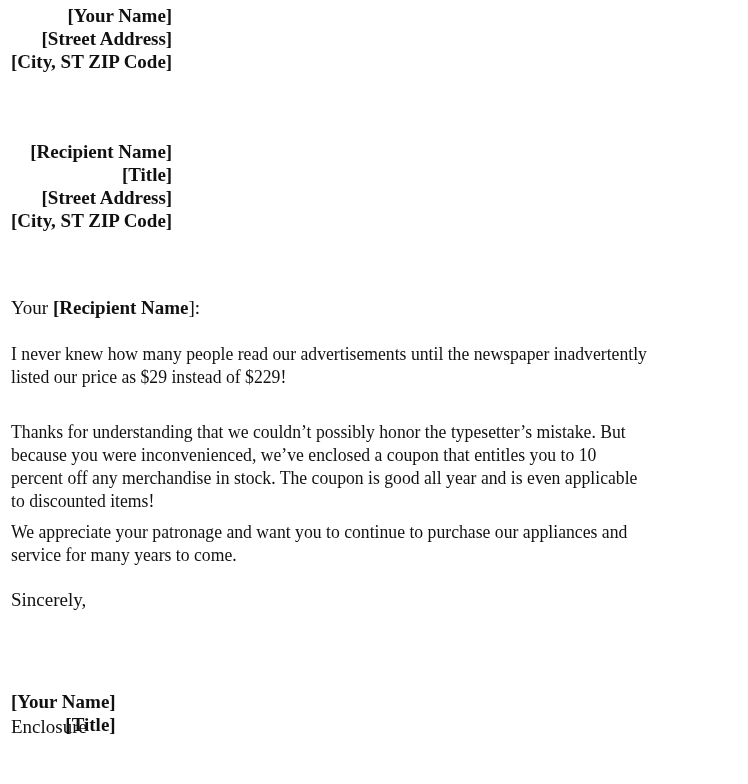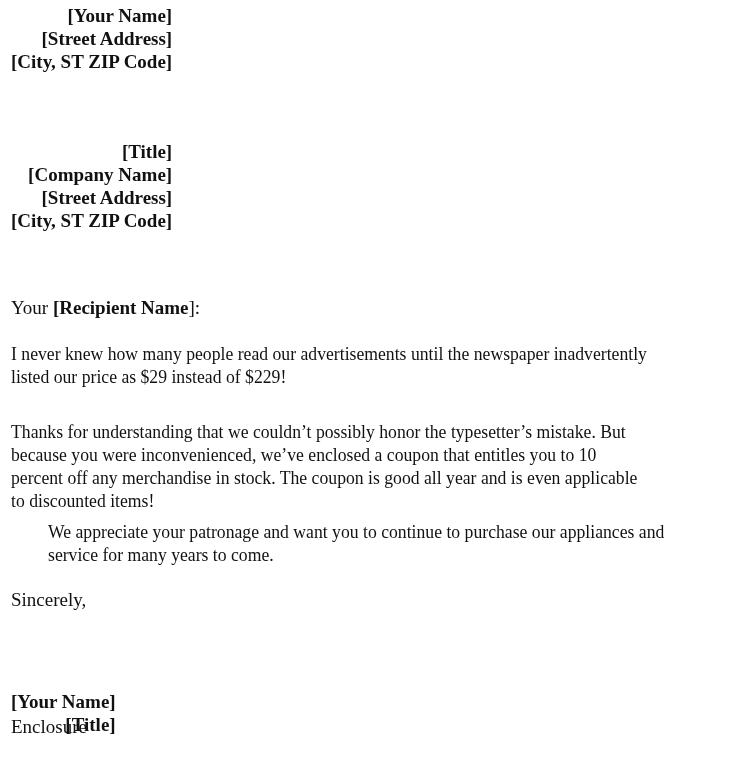"[Recipient Name]" span.line { html: none -> <span>[Recipient Name]</span> }
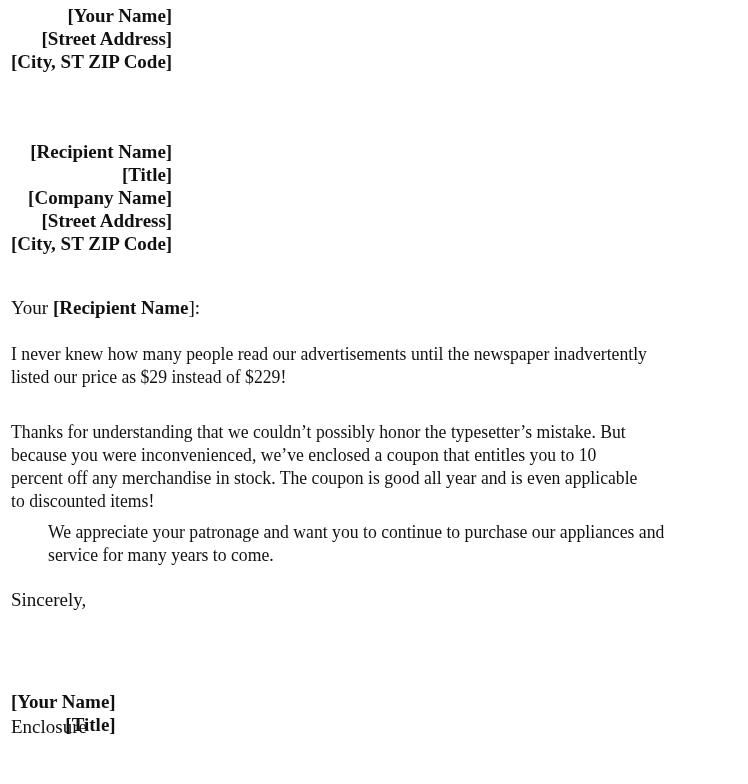"[Company Name]" span.line { html: <span>[Company Name]</span> -> none }
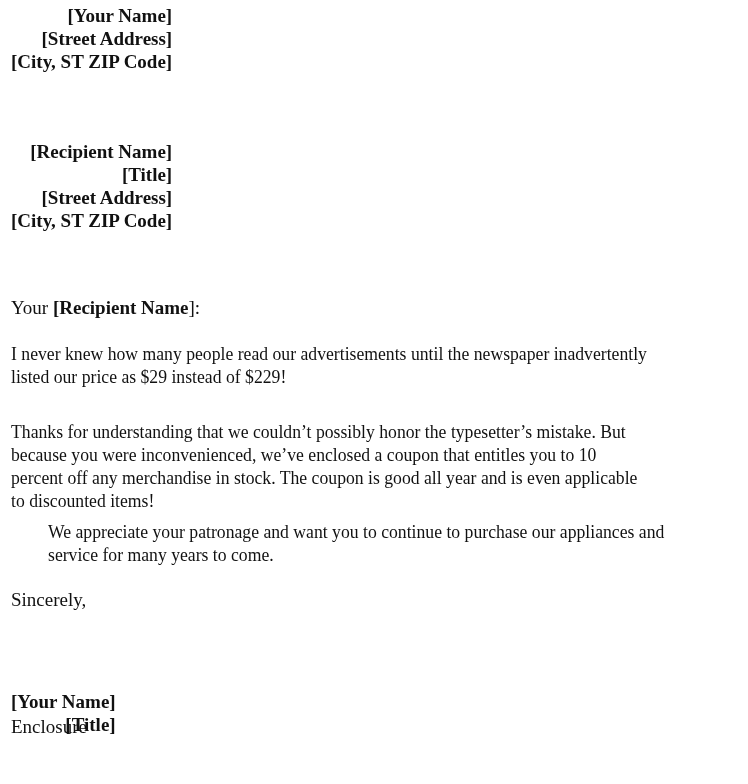"We appreciate your patronage and" div.block { margin-left: 37px -> none }
